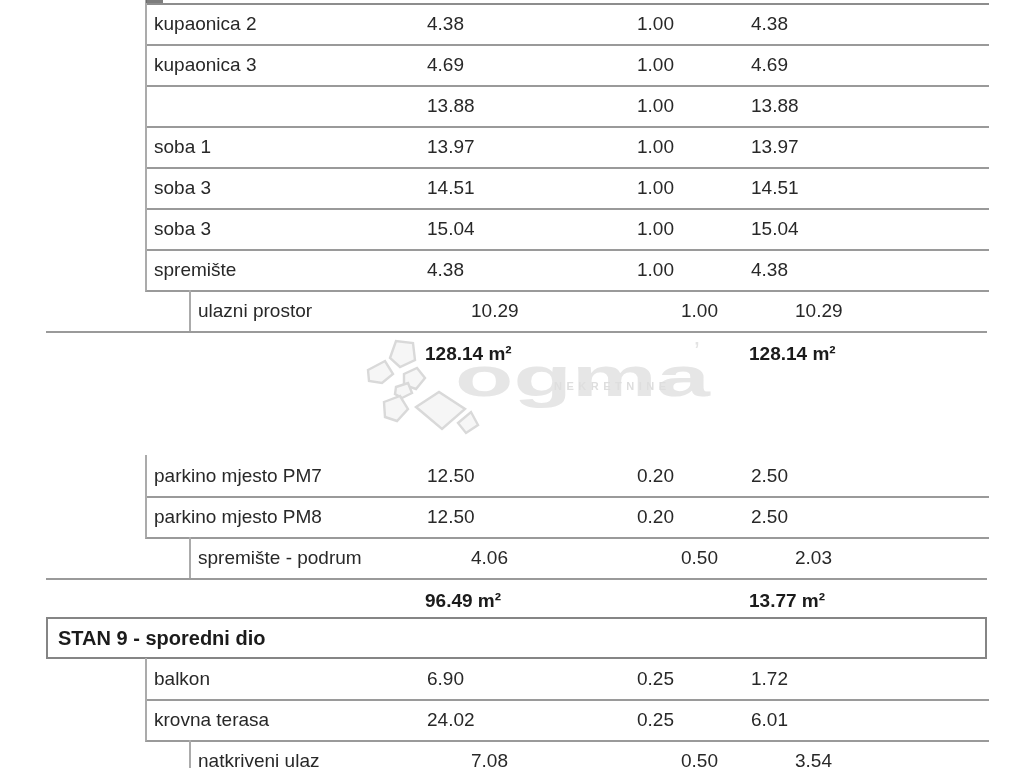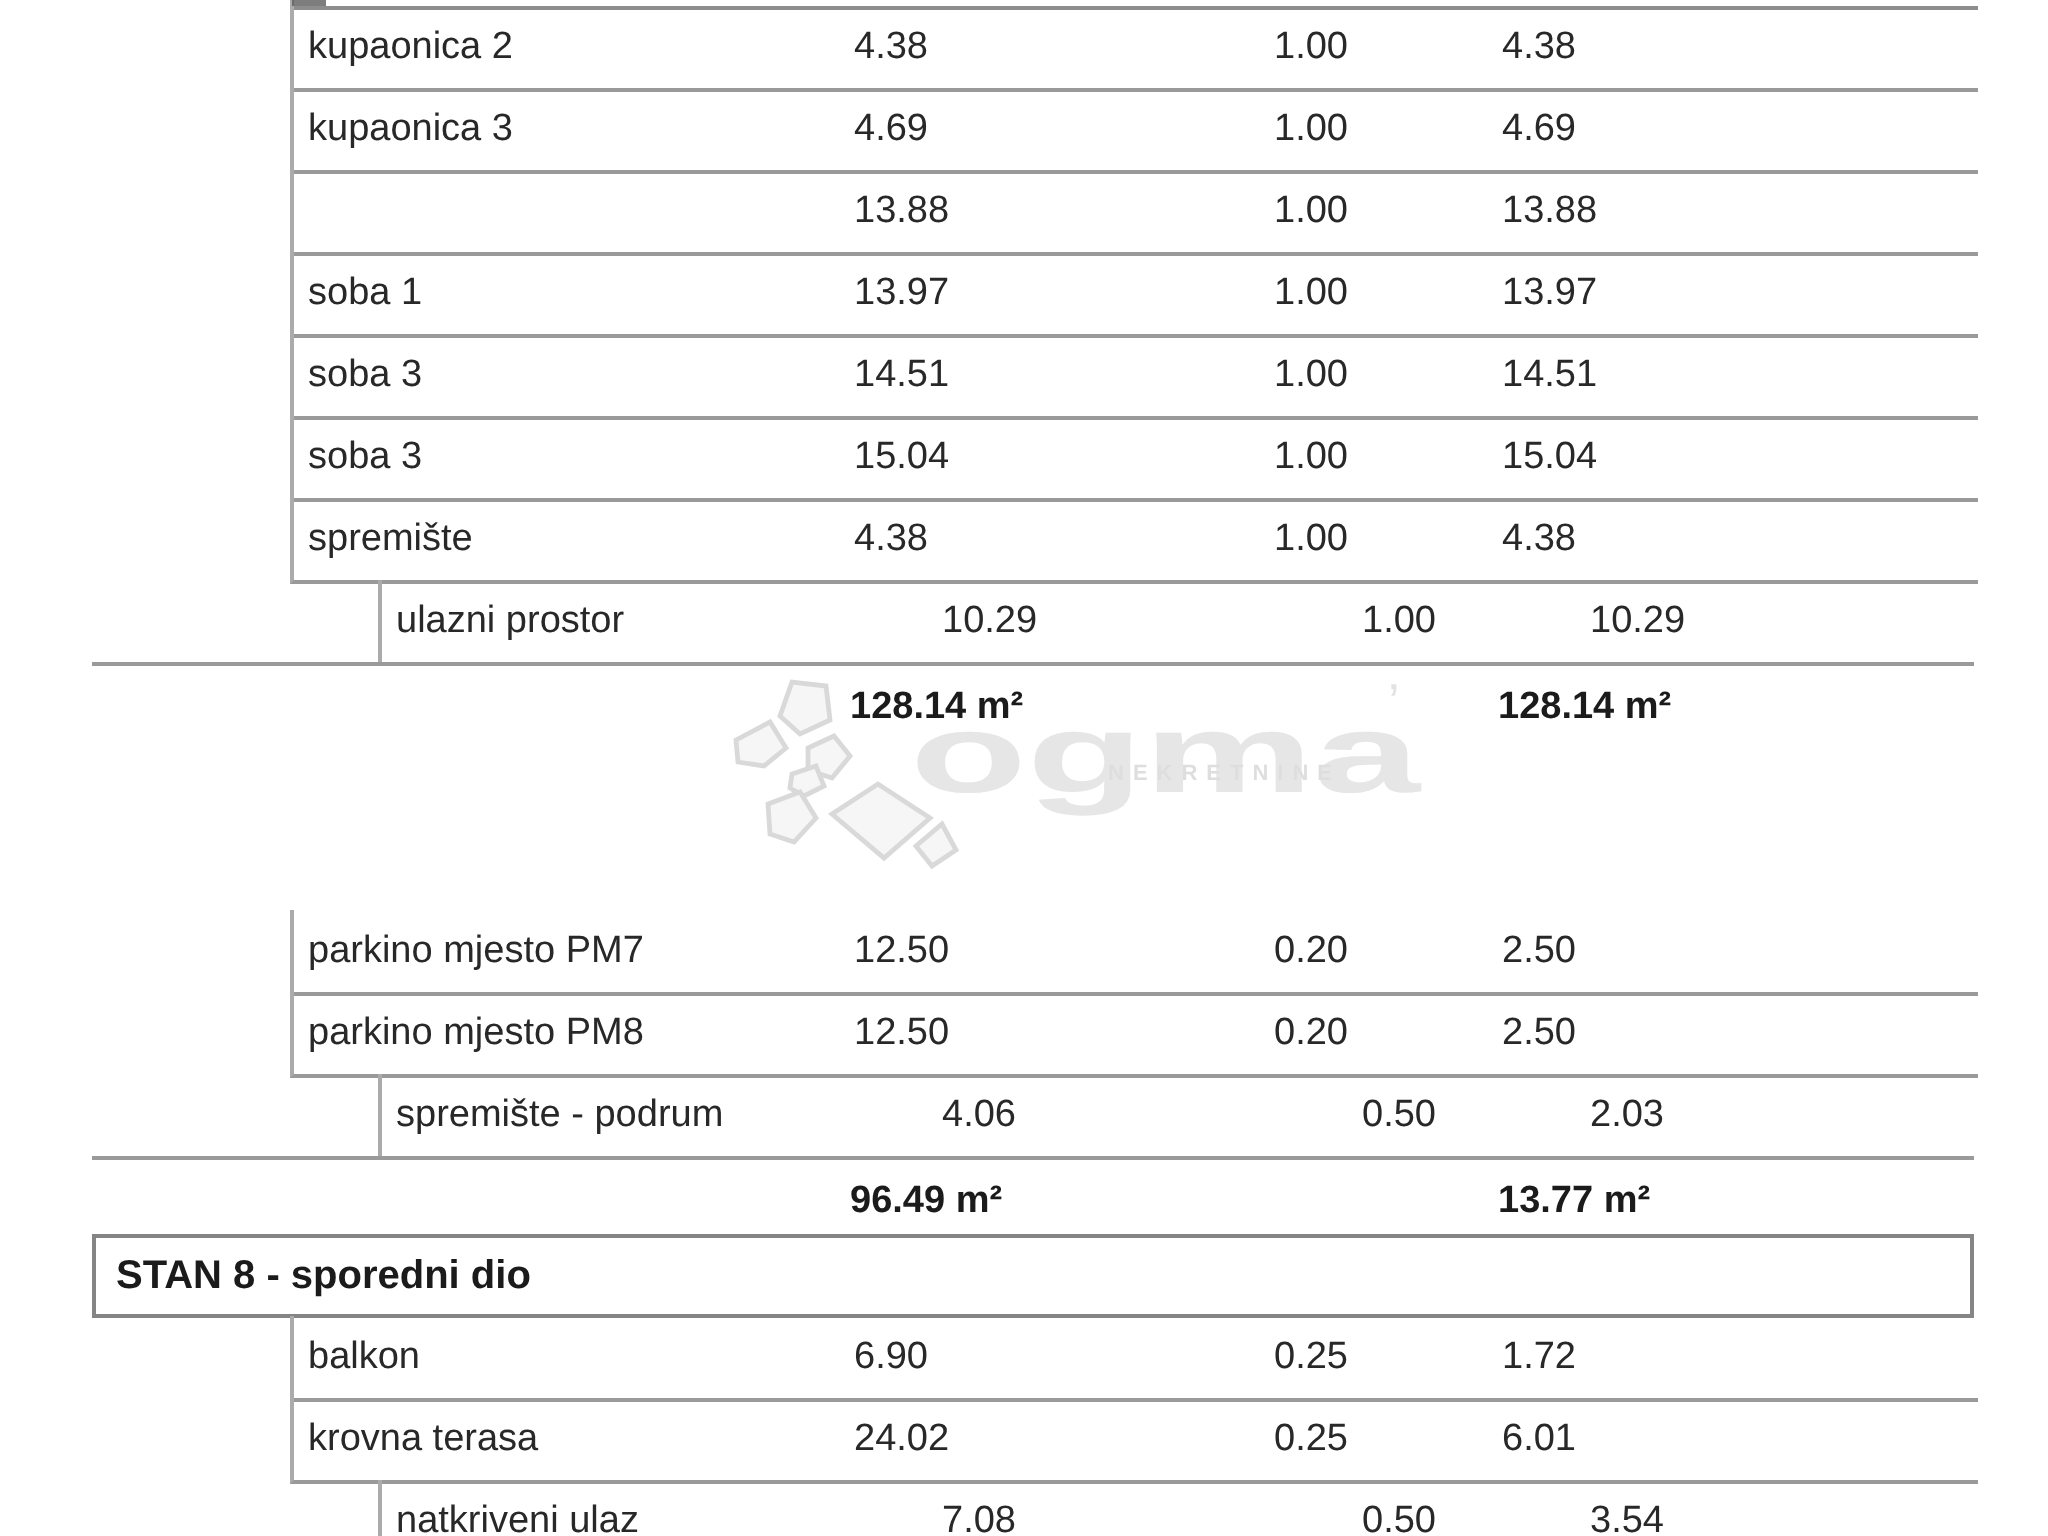"STAN 8 - sporedni dio" div.label { text: 8 -> 9 }
